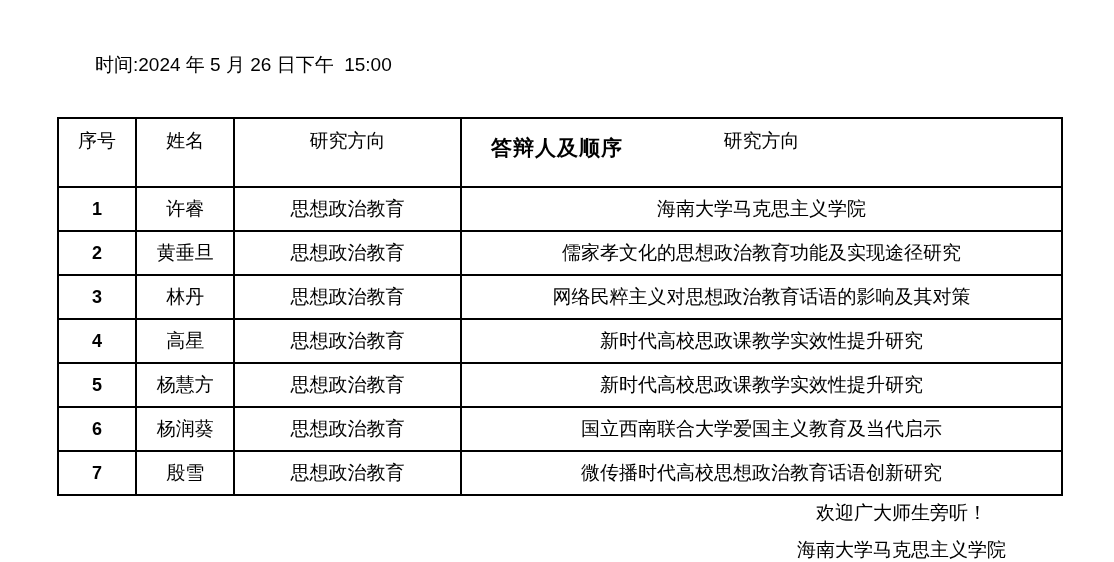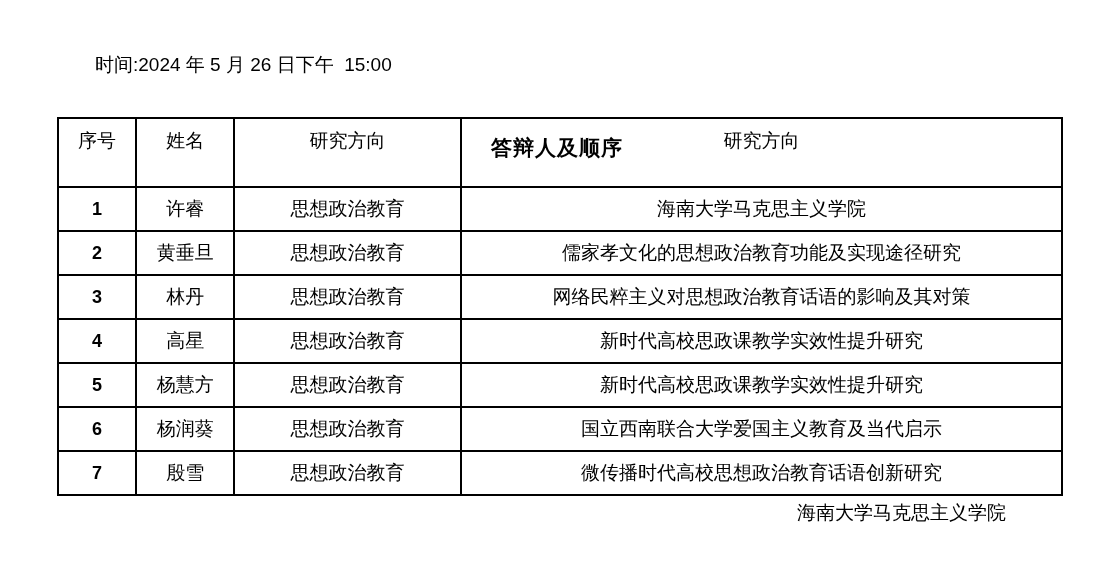"欢迎广大师生旁听！" div { html: none -> <div>欢迎广大师生旁听！</div> }
